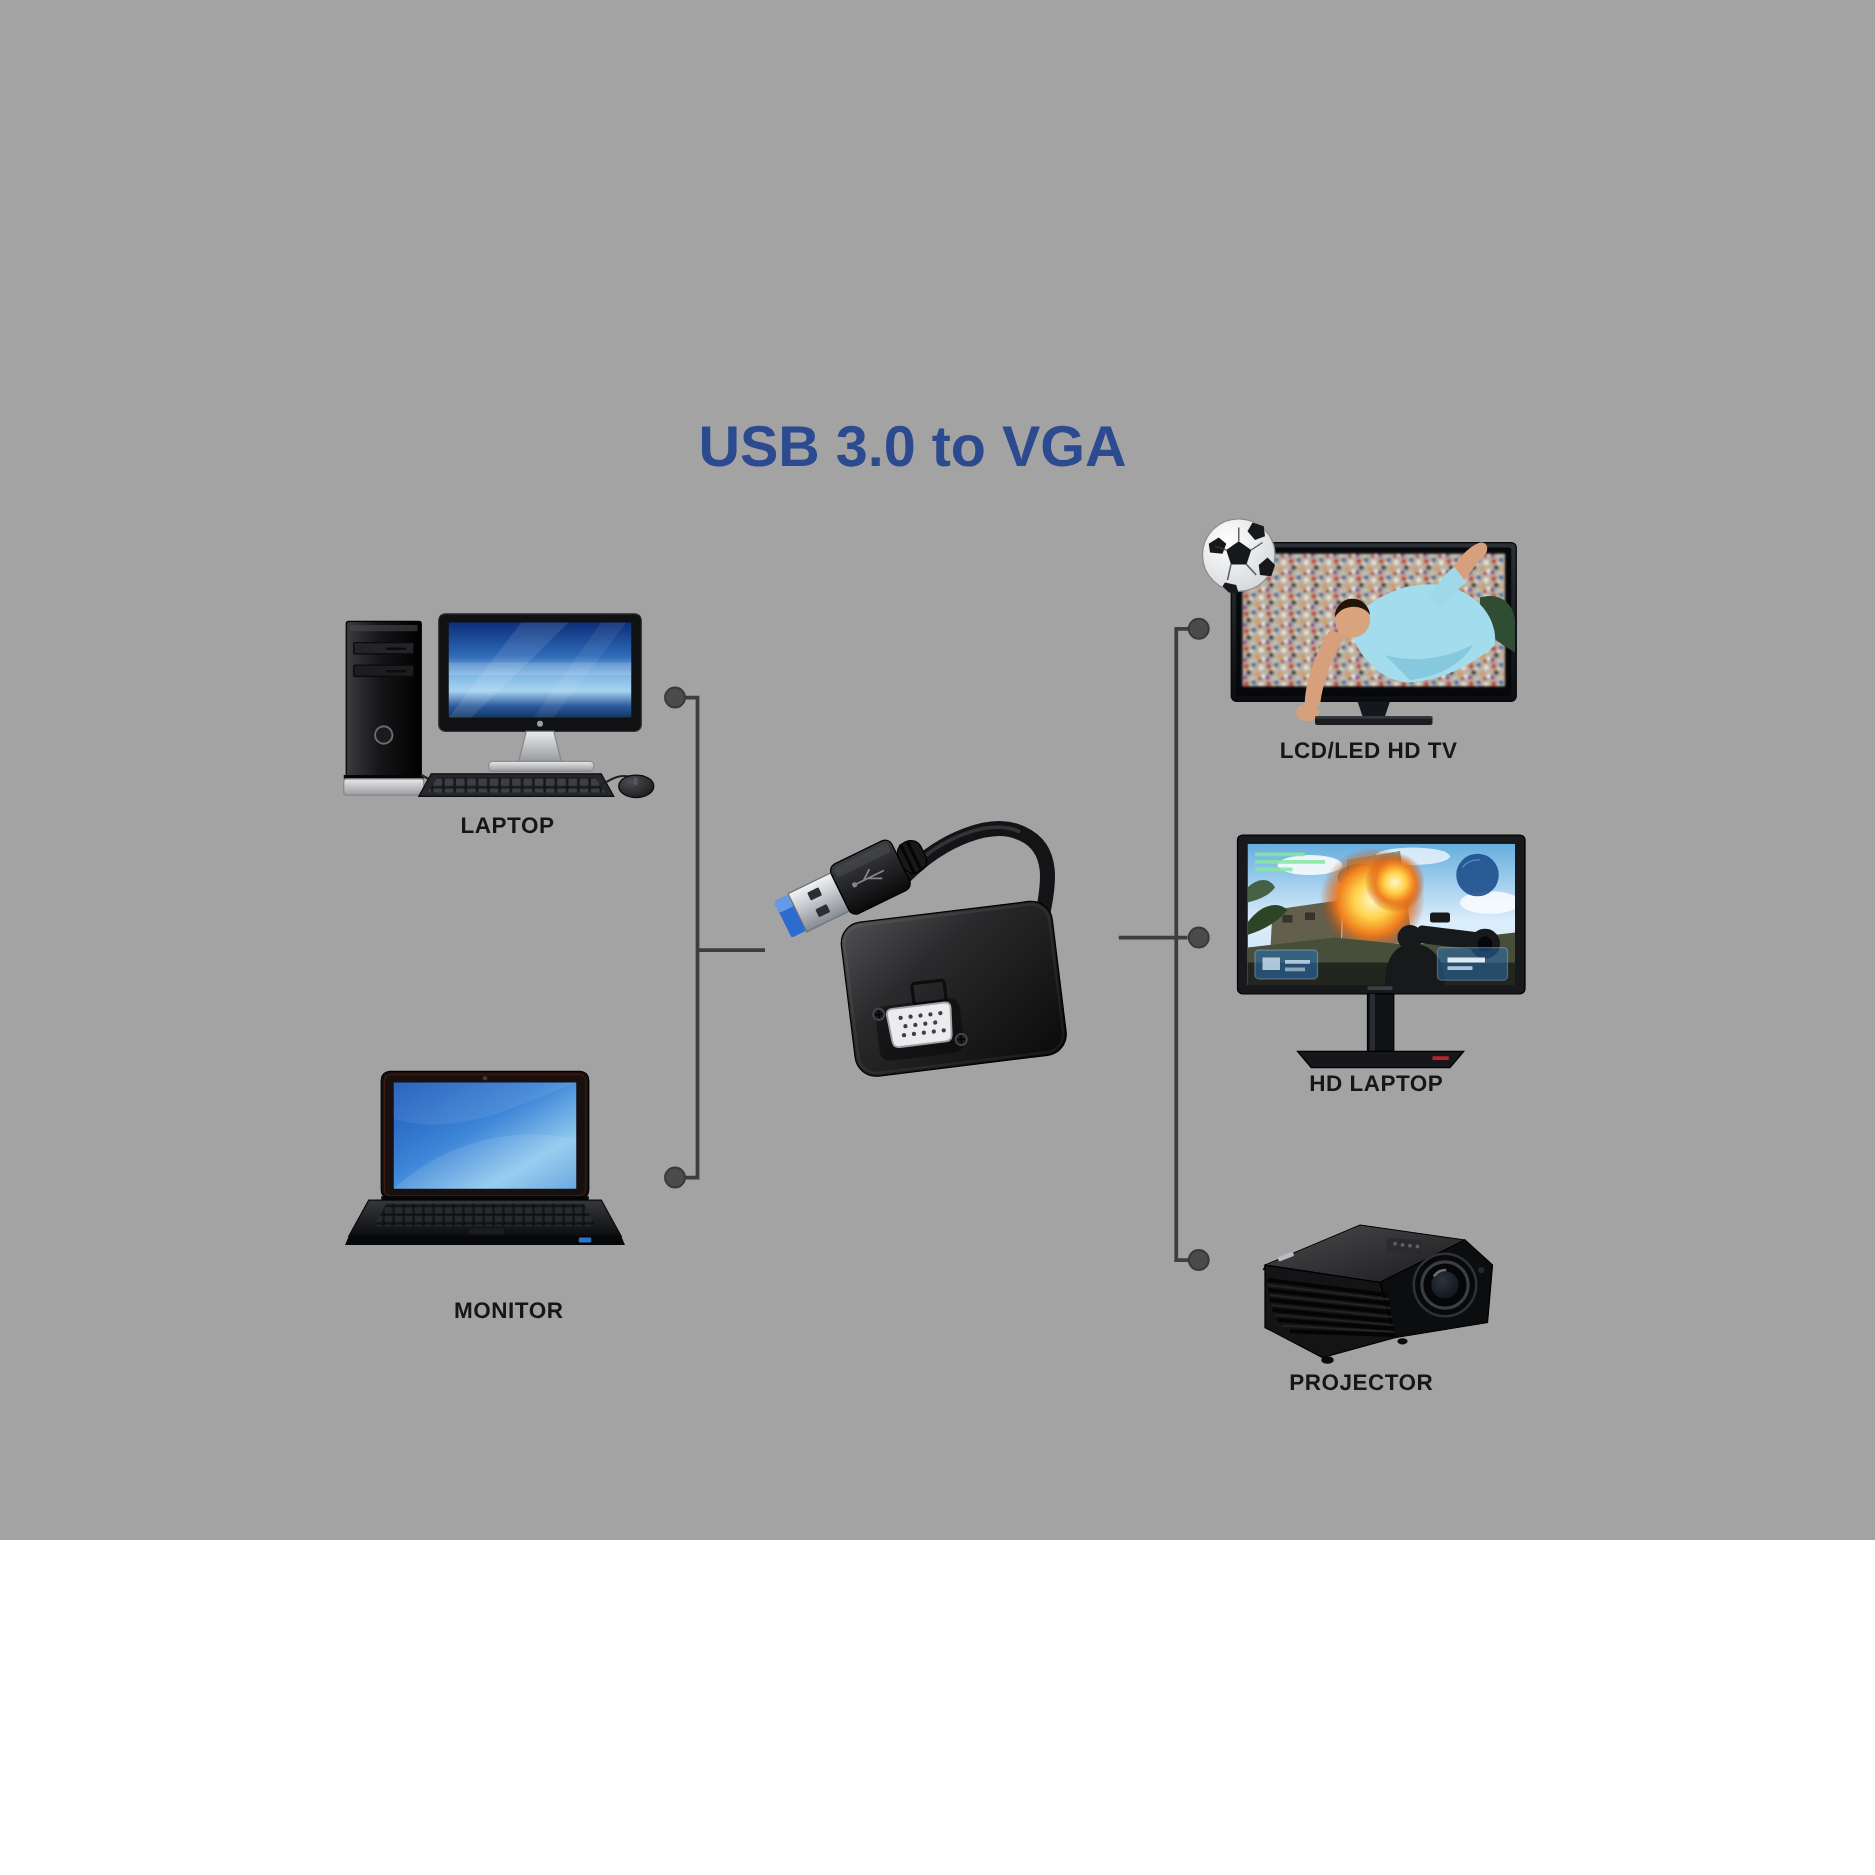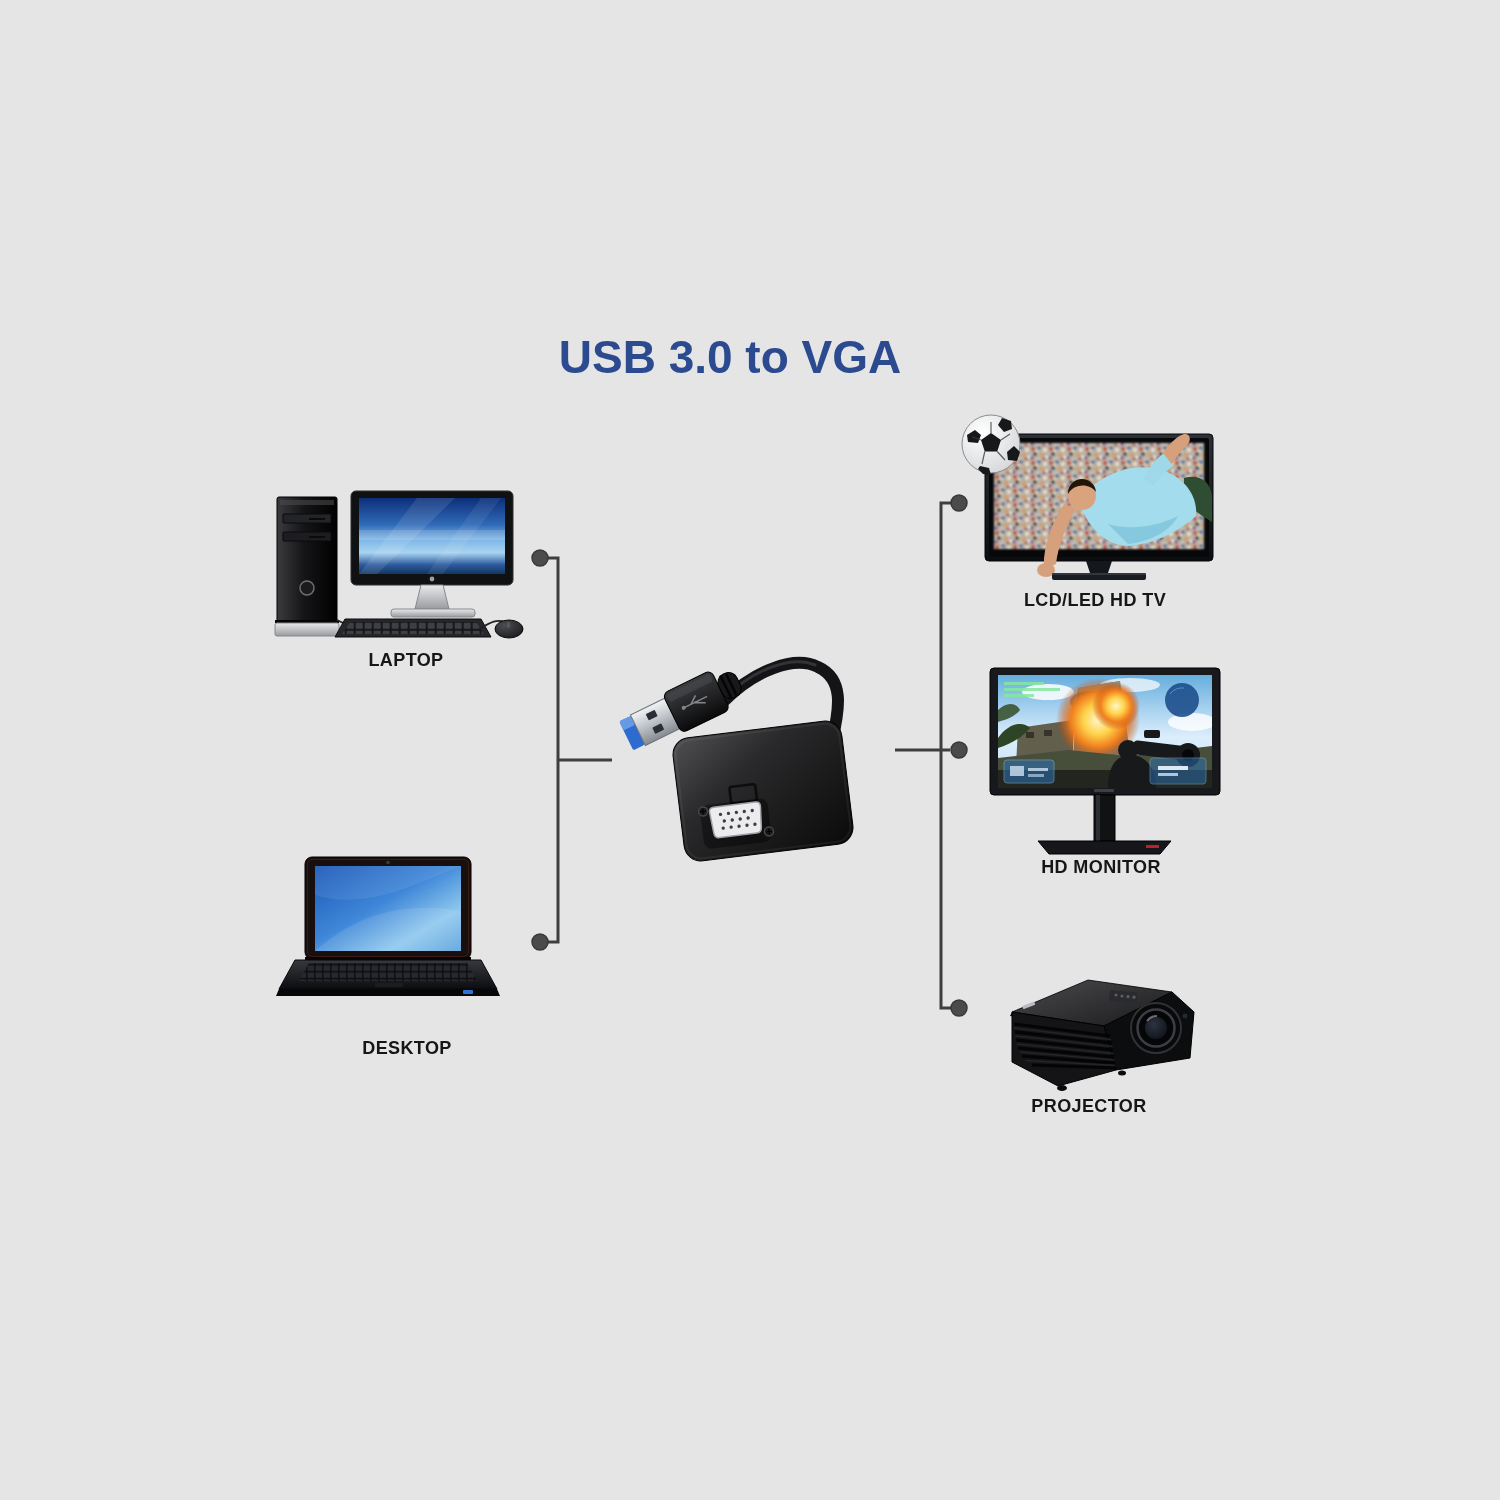"USB 3.0 to VGA" .canvas { background: #e5e5e5 -> #a3a3a3; height: 1500px -> 1232px }
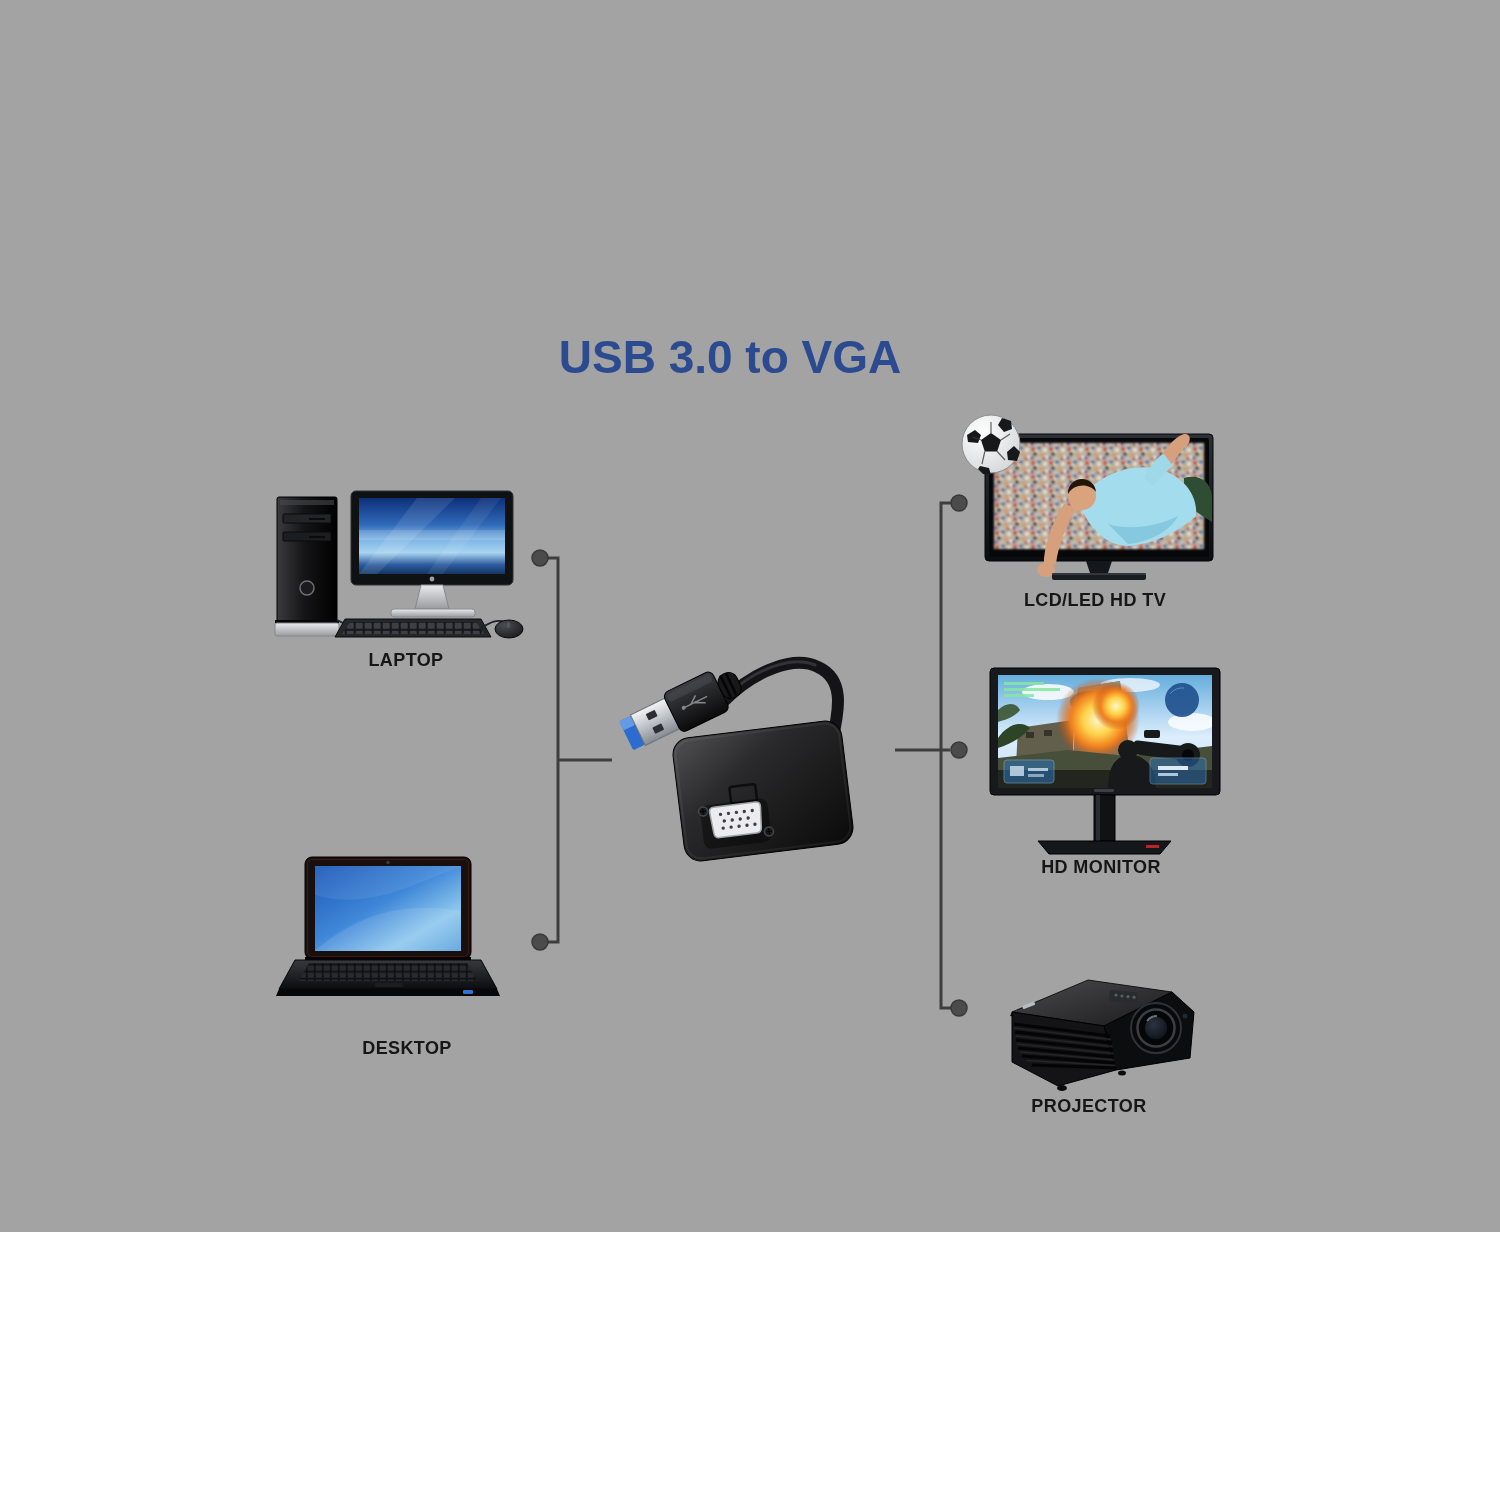"HD MONITOR" div.dev-label { text: MONITOR -> LAPTOP }
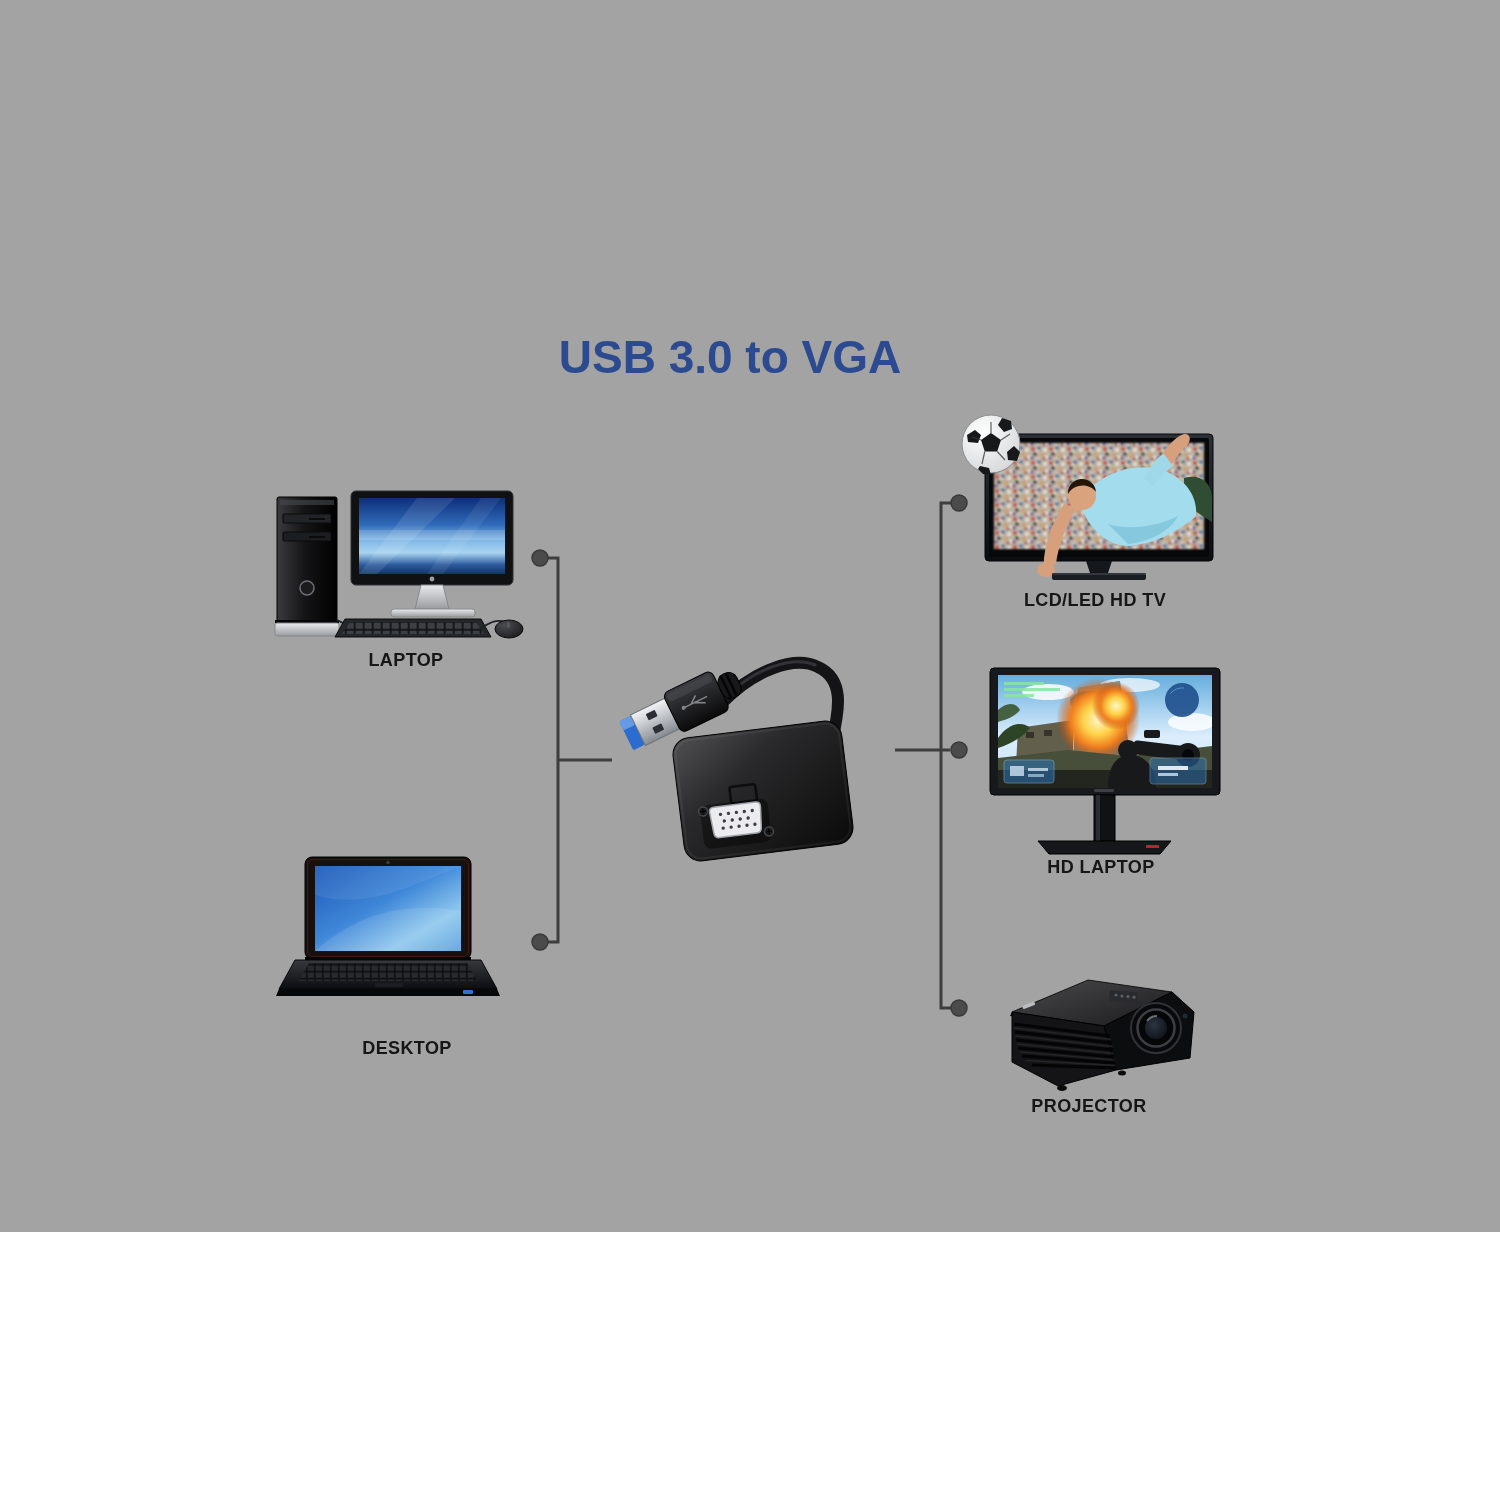"DESKTOP" div.dev-label { text: DESKTOP -> MONITOR }
